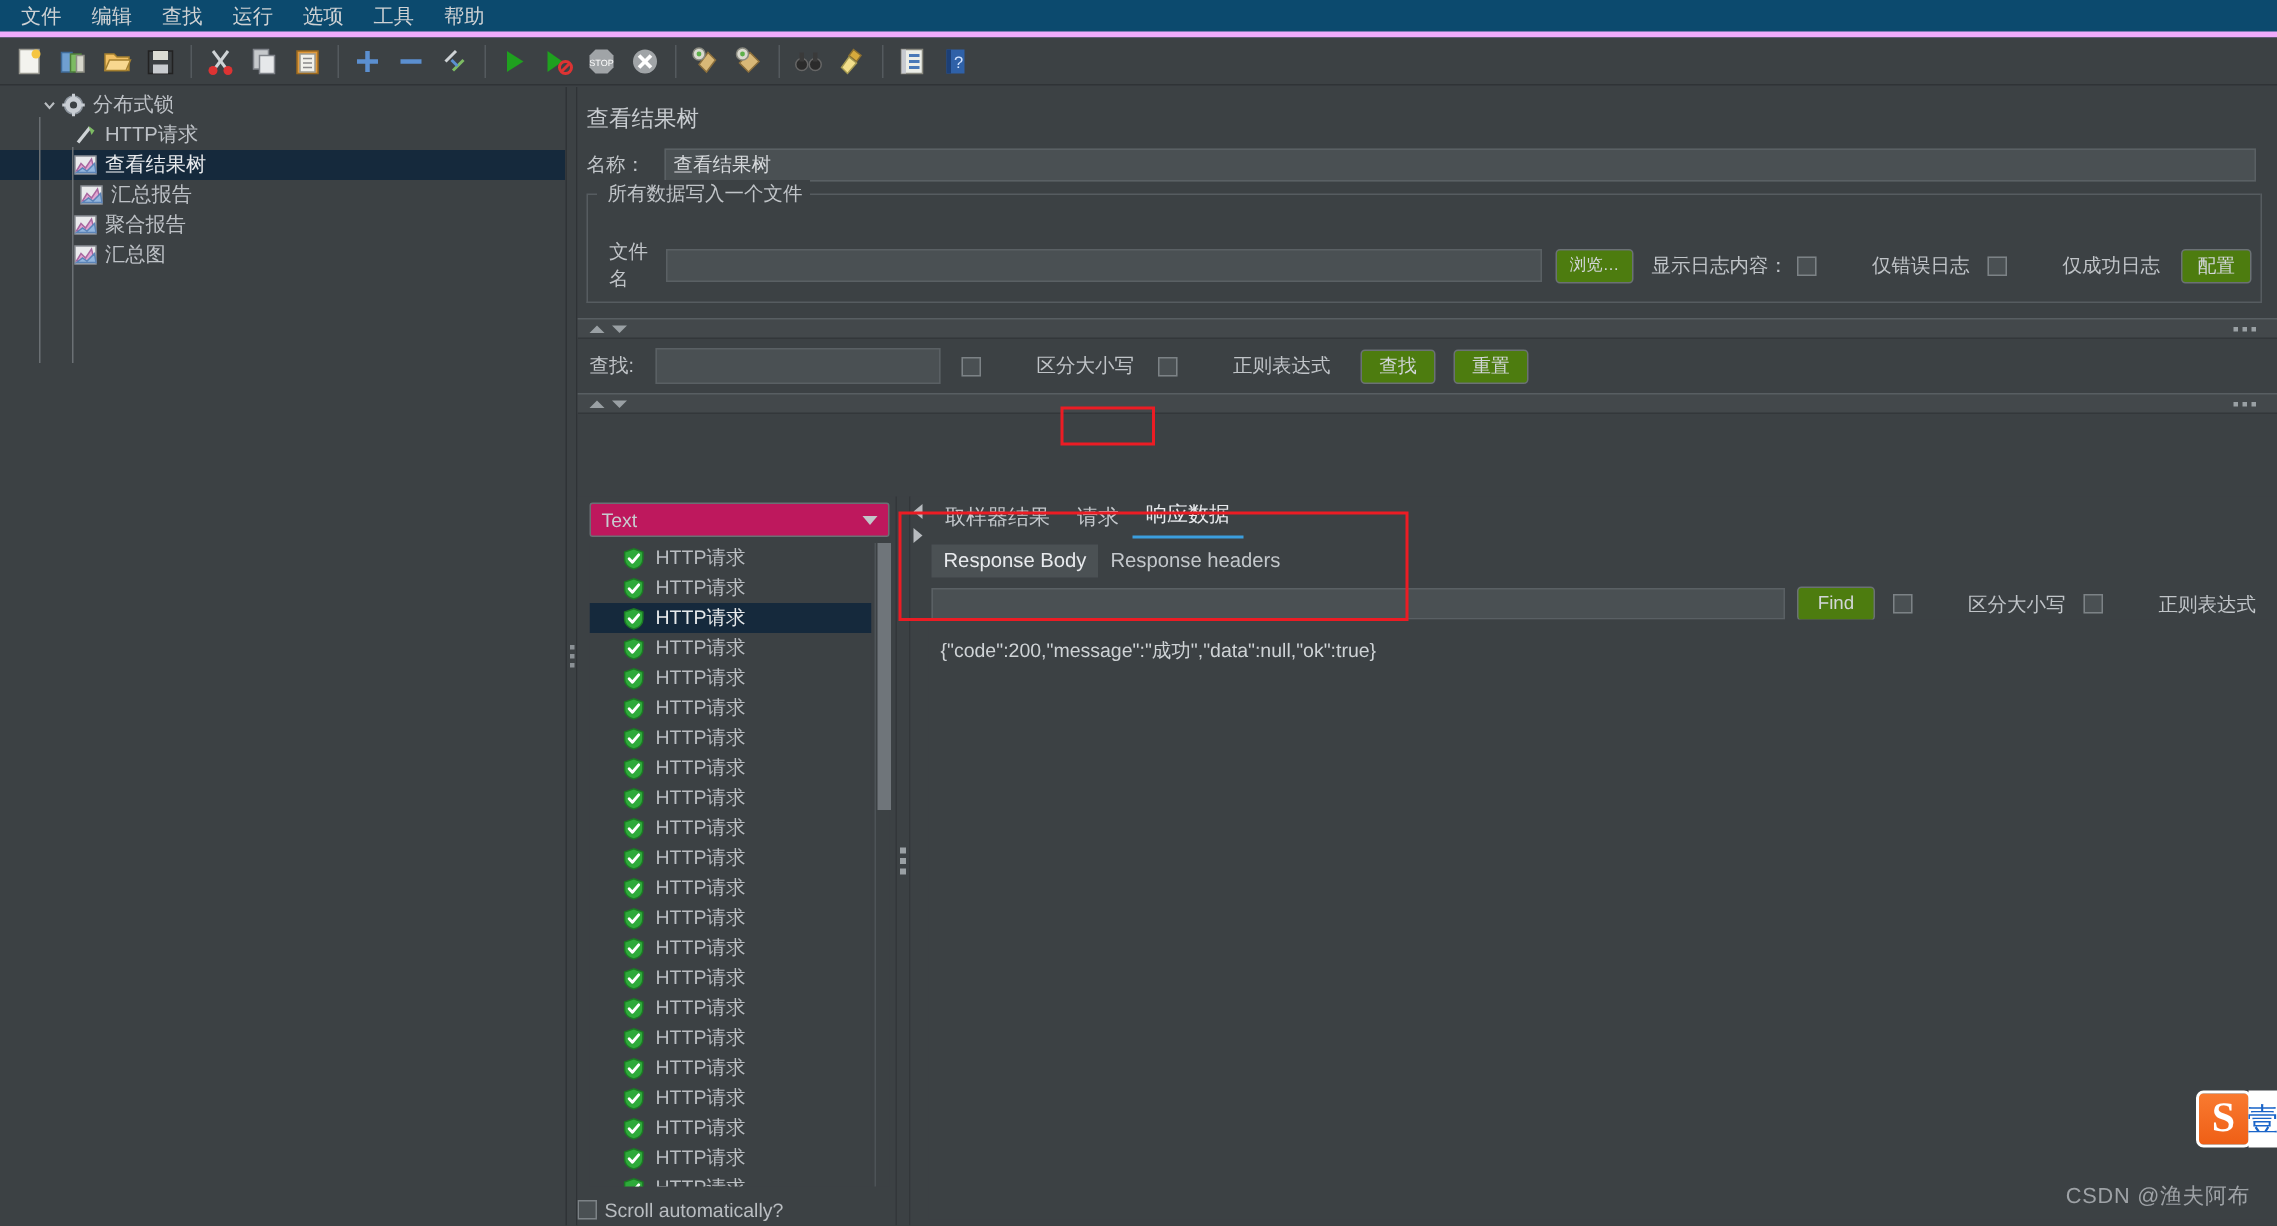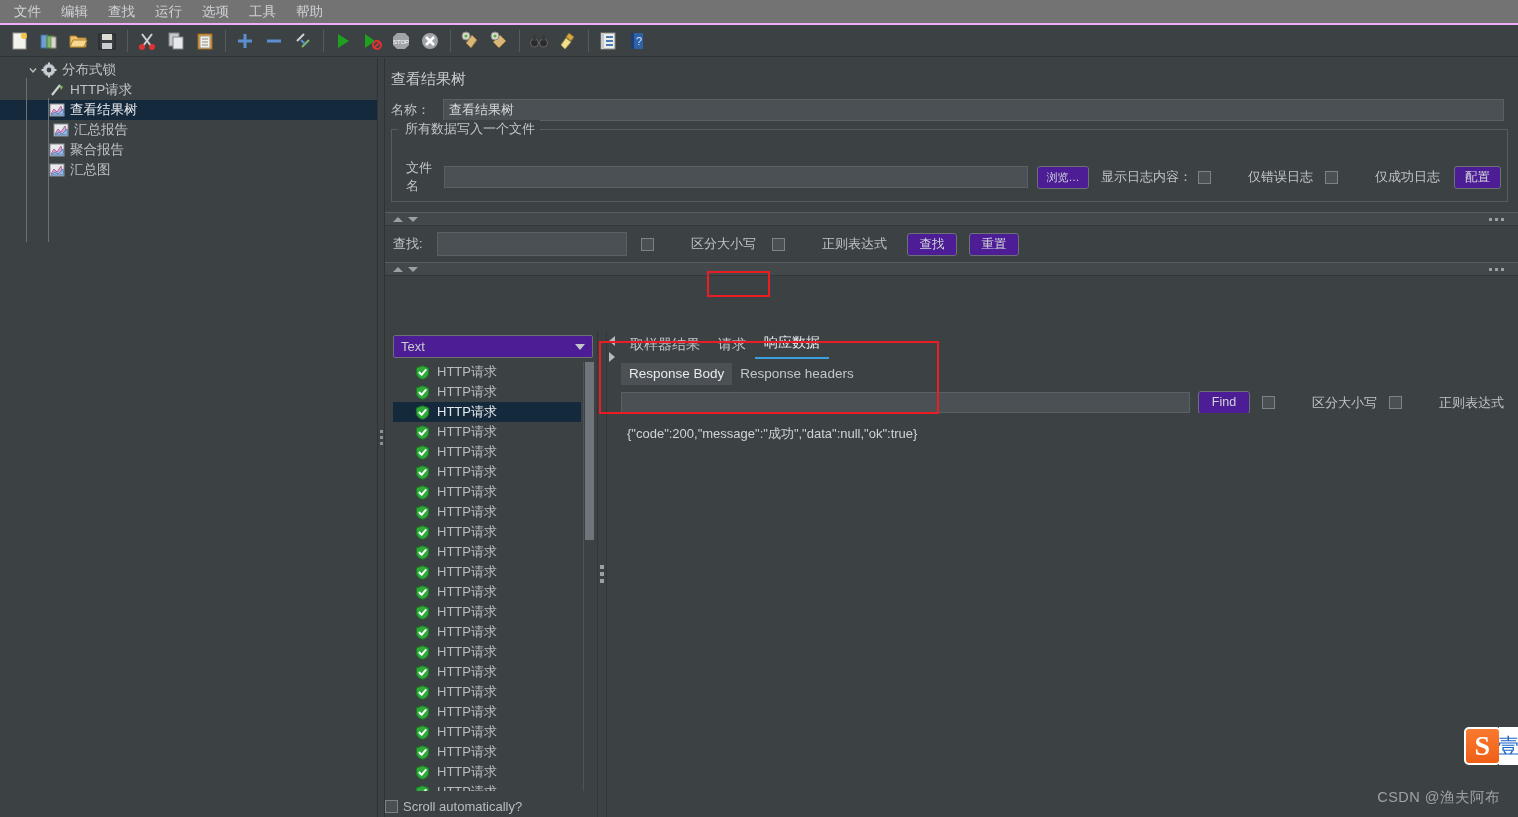"文件" .menubar { background: #737373 -> #0c4a6e; border-bottom: 2px solid #f0abfc -> 4px solid #f0abfc }
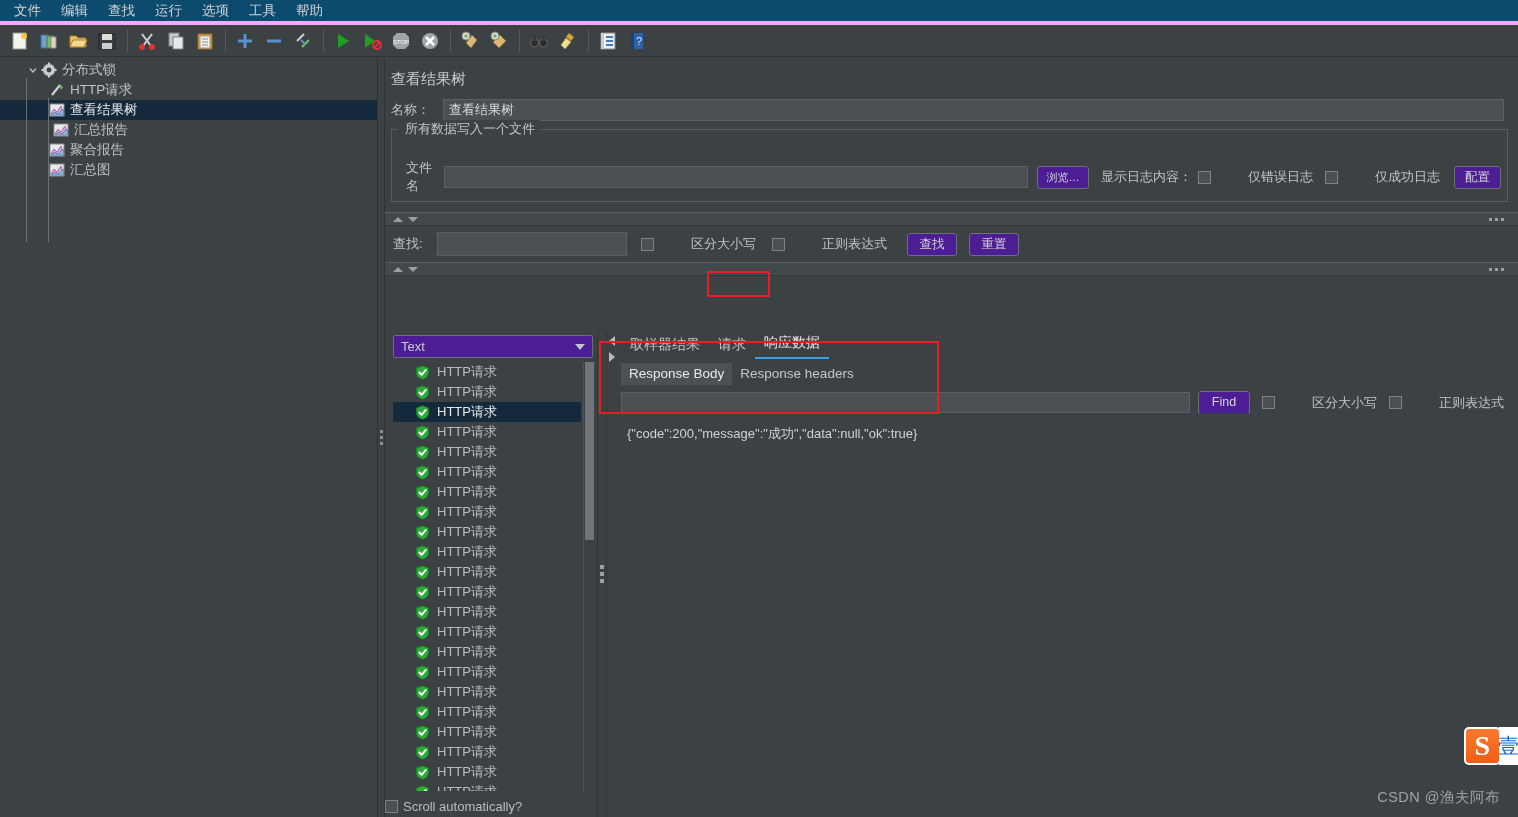"浏览…" .btn { background: #4c1d95 -> #4d7c0f }
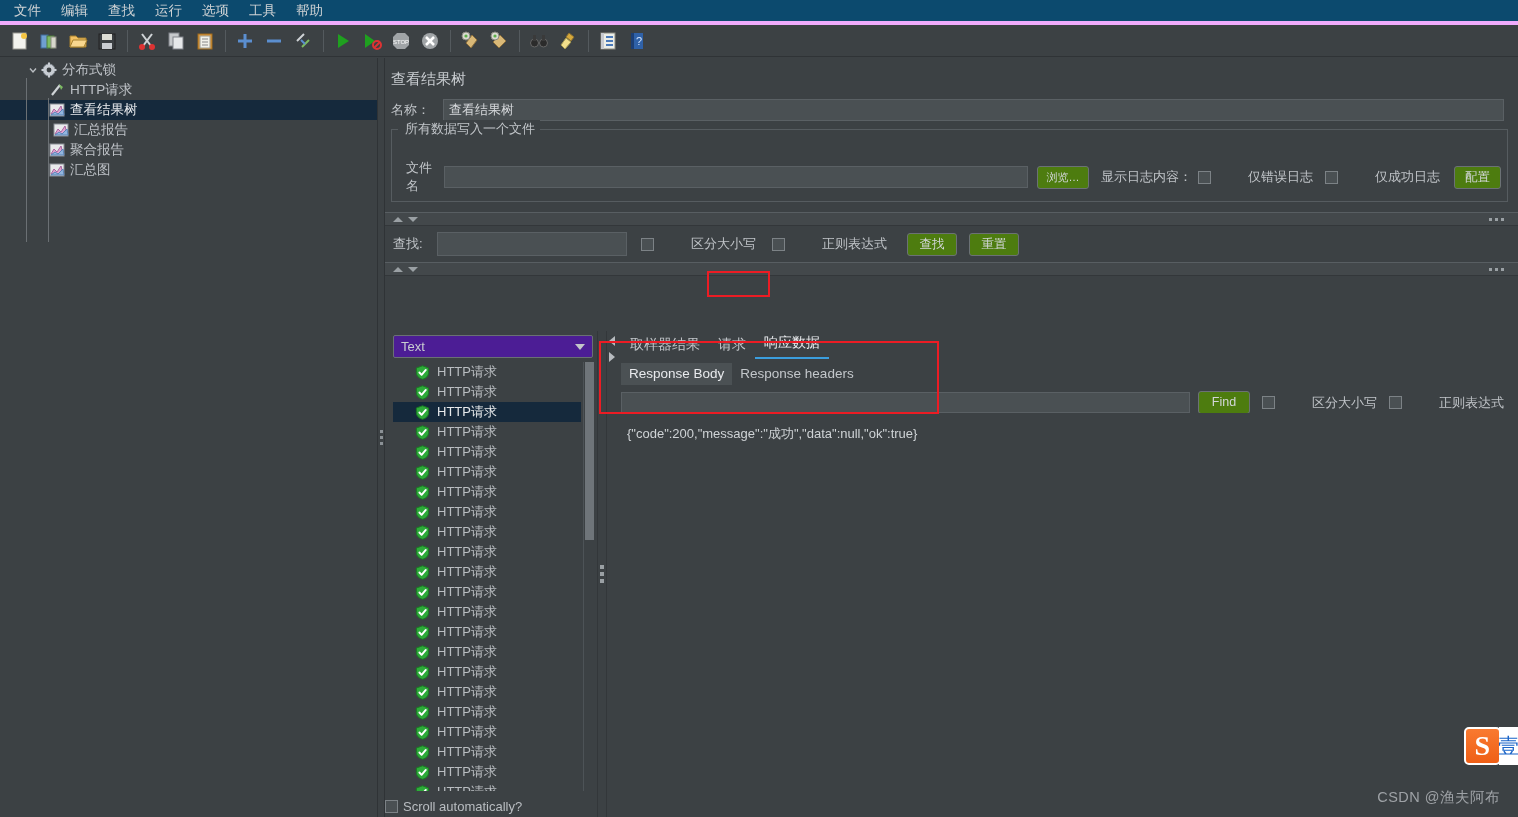"Text" .combo { background: #4c1d95 -> #be185d }
